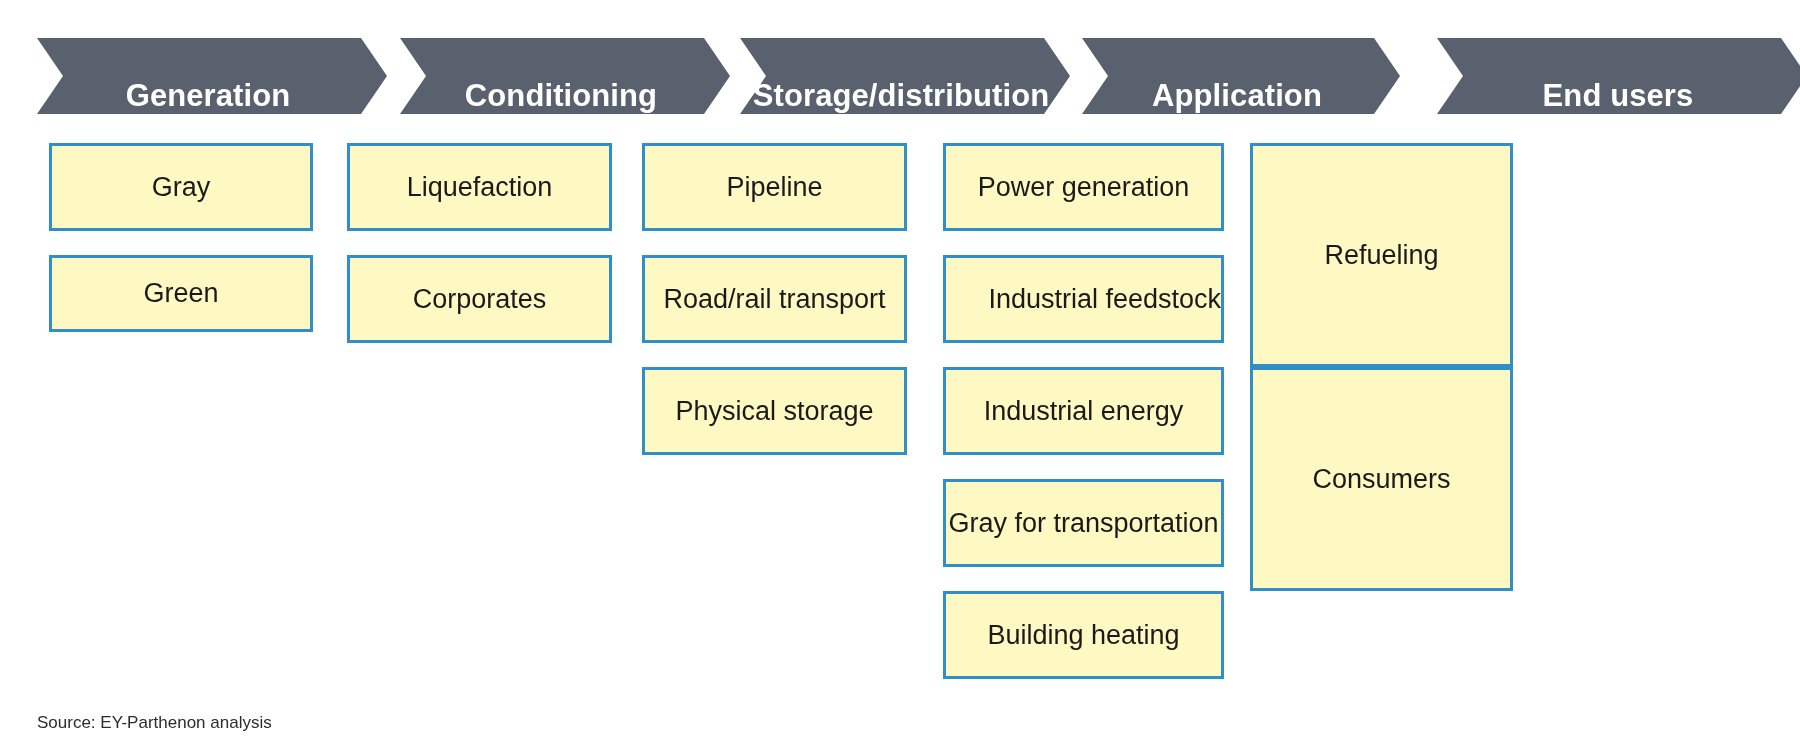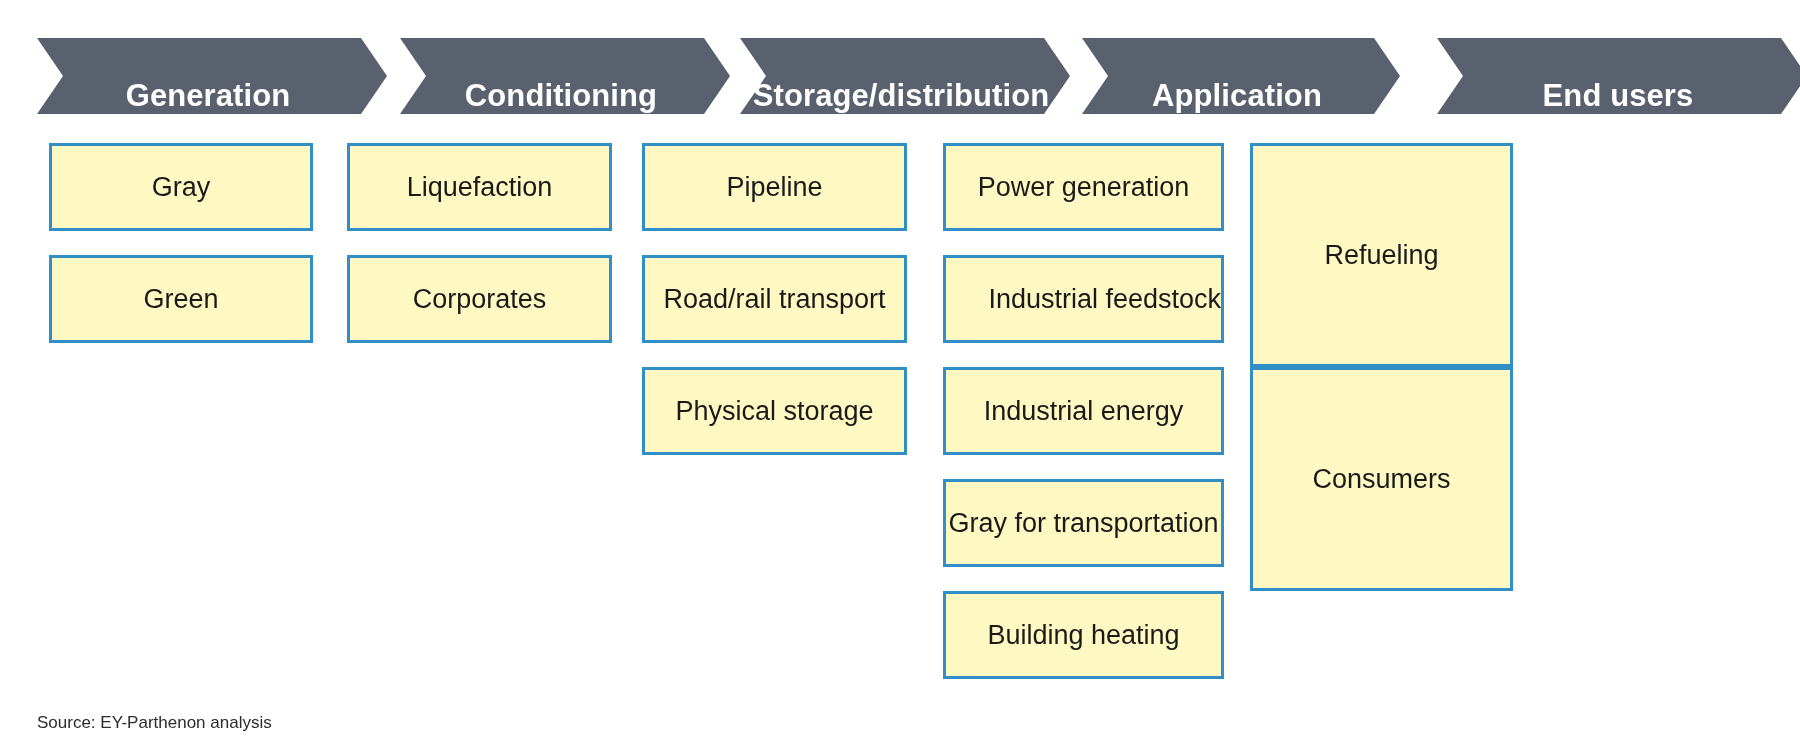"Green" div.cell { height: 88px -> 77px }
